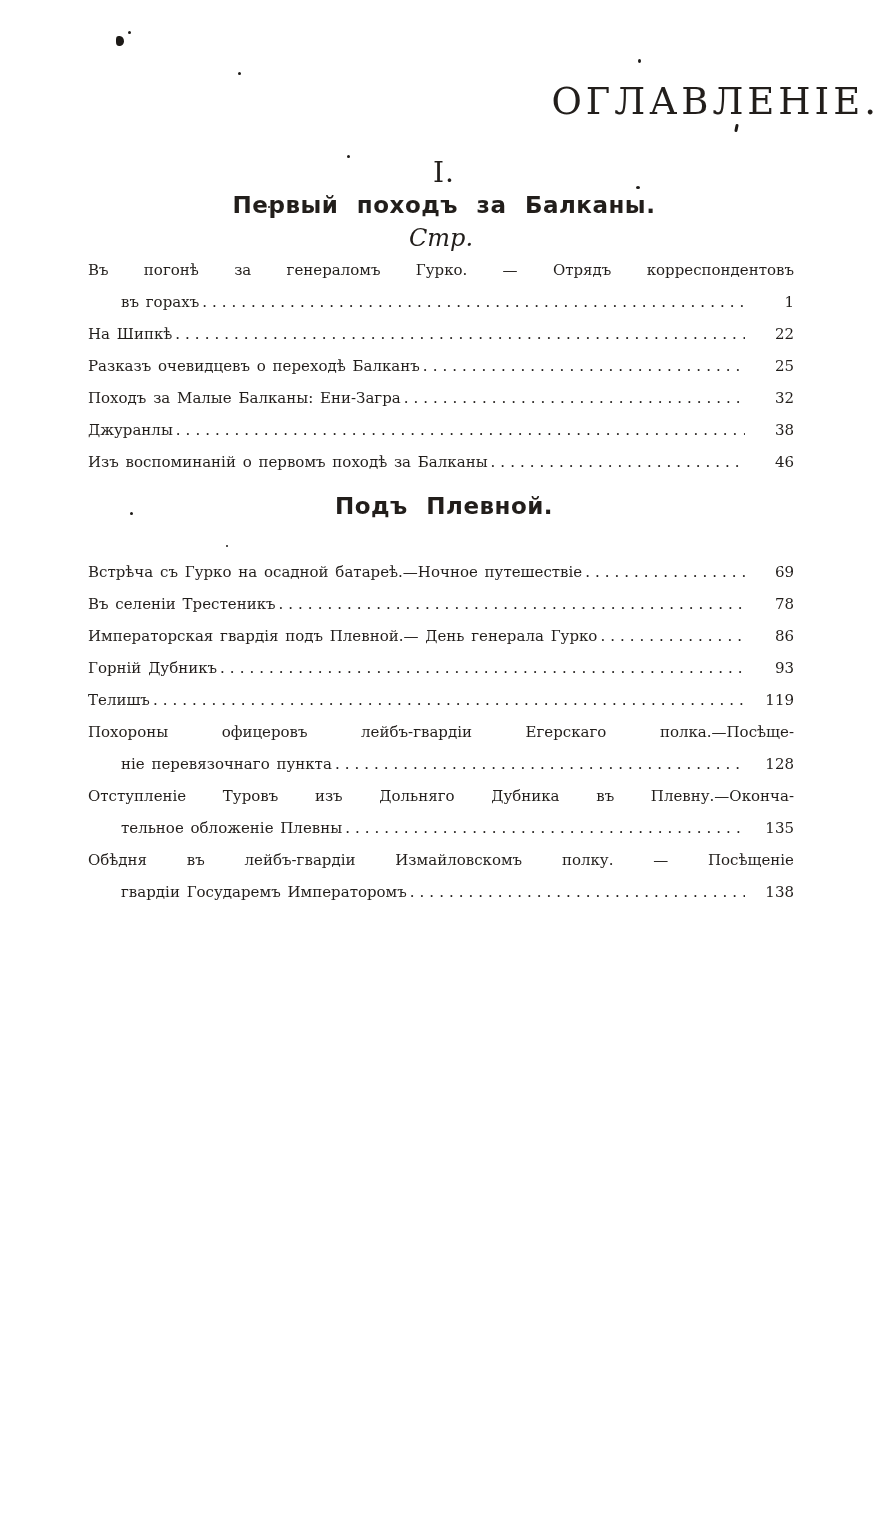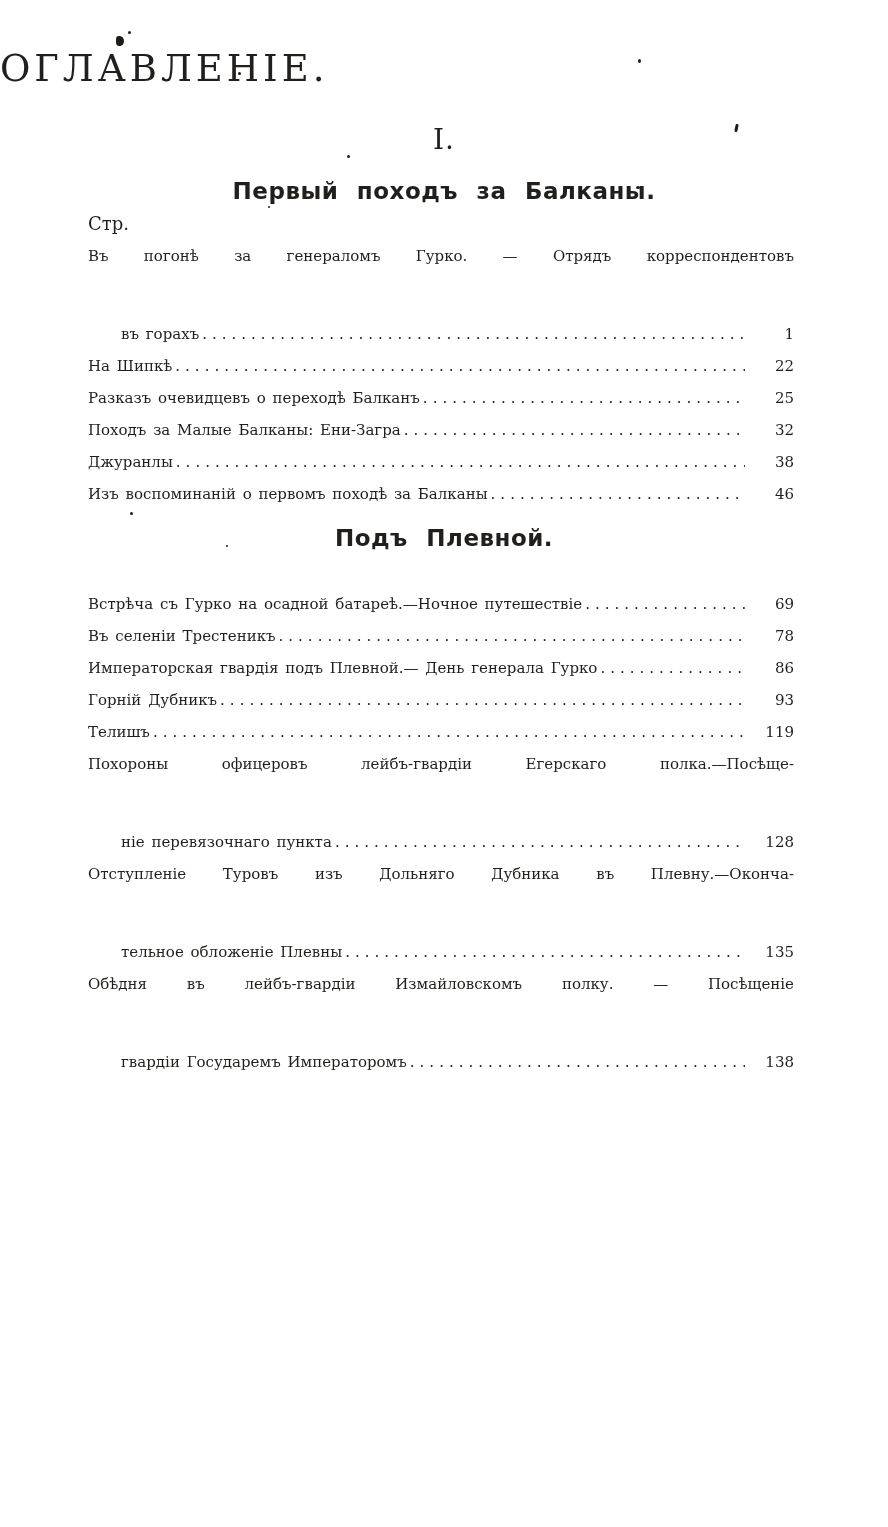"ОГЛАВЛЕНІЕ." .title { margin: 0 -> 8px; padding-top: 47px -> 72px; text-align: left -> right }
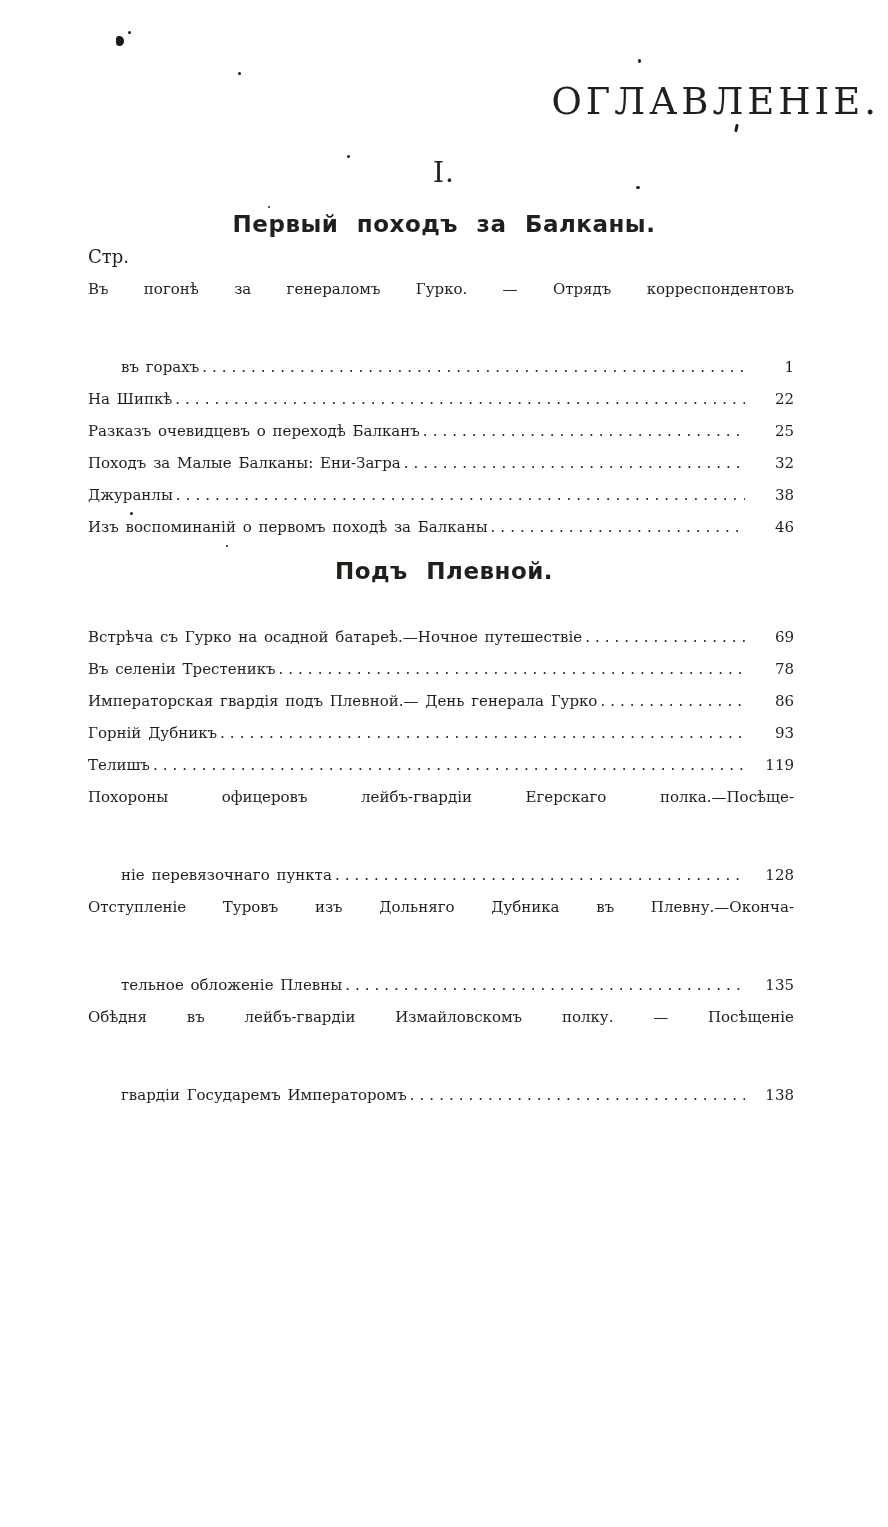"Первый походъ за Балканы." .sec-0 .heading { margin-top: 20px -> 1px }
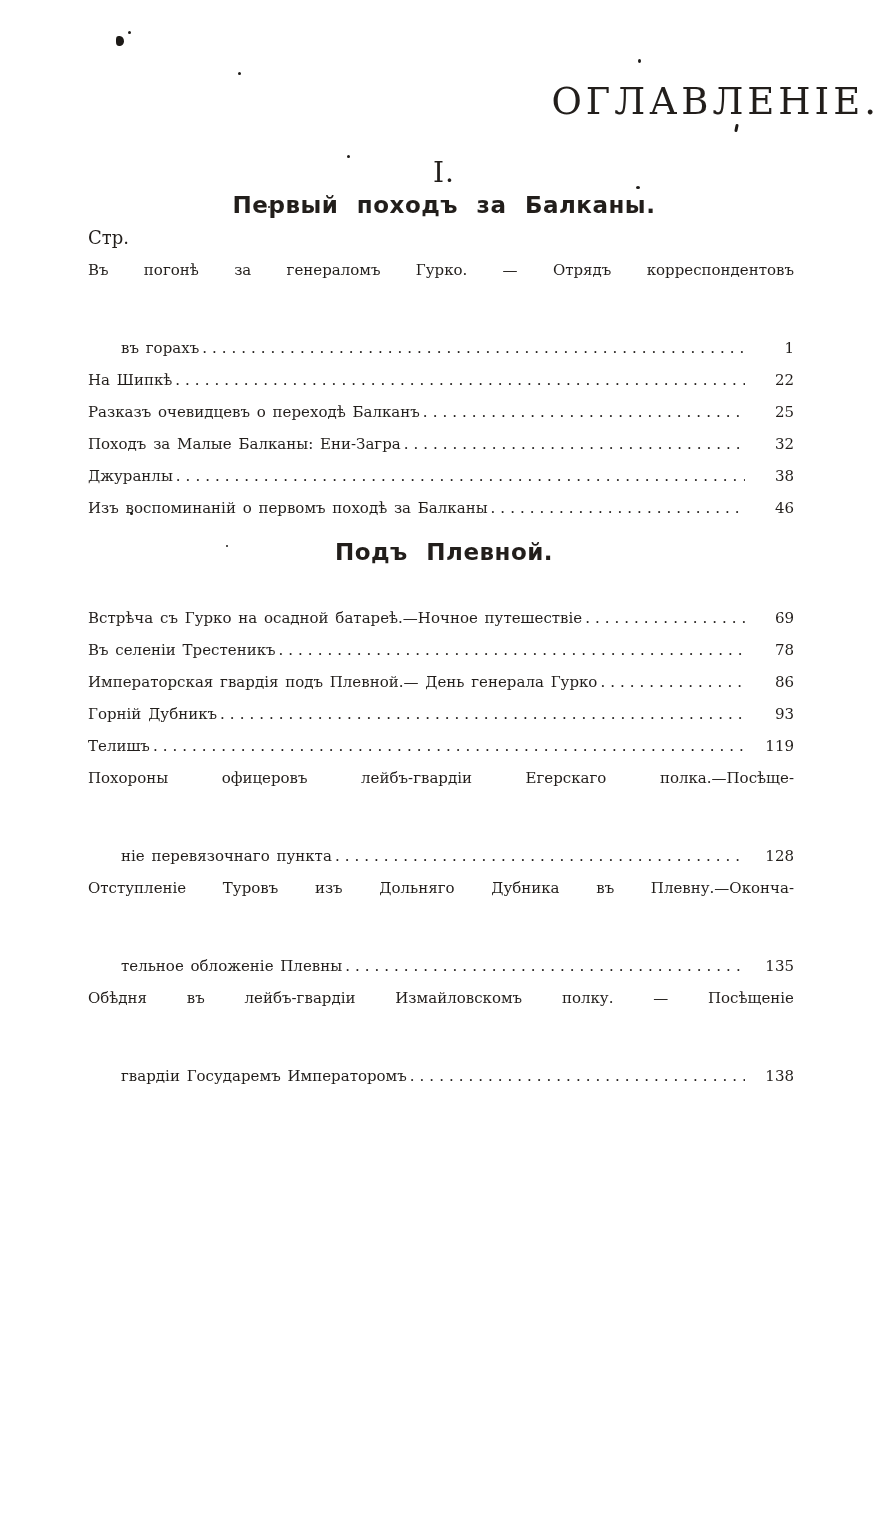"Стр." .col-label-row { font-size: 18px -> 24px; font-style: none -> italic; text-align: left -> center }
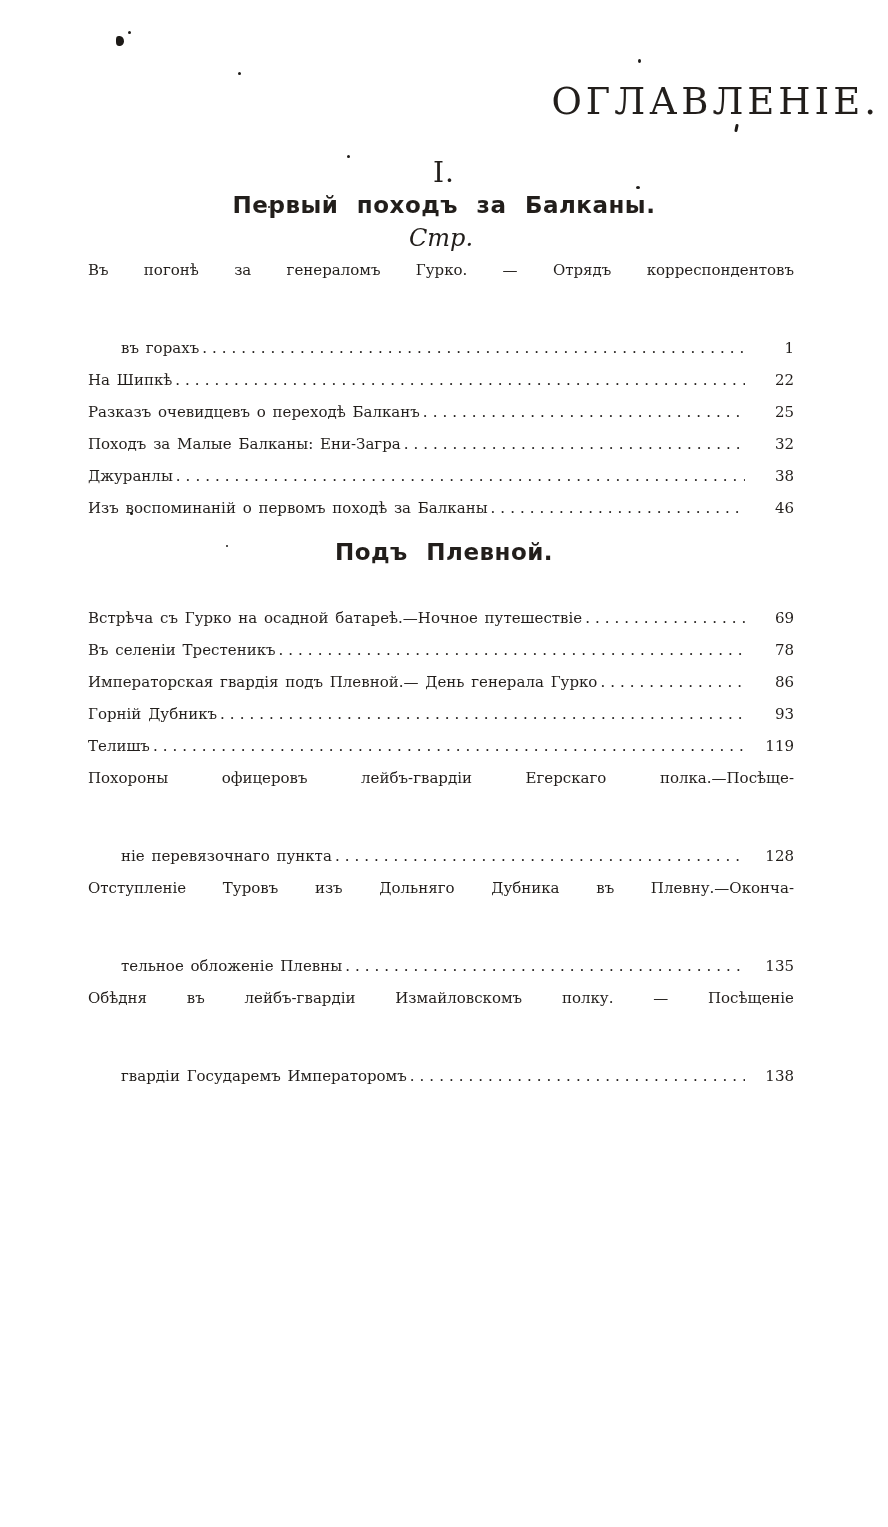"въ горахъ" .row.cont { margin-top: 46px -> none }
